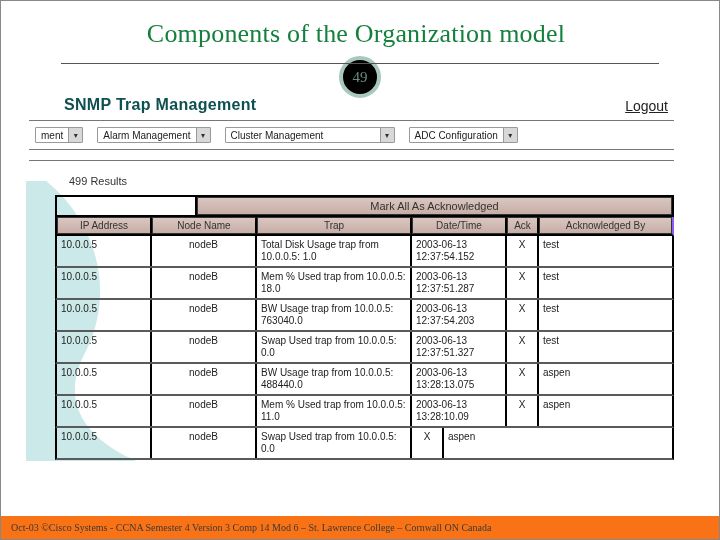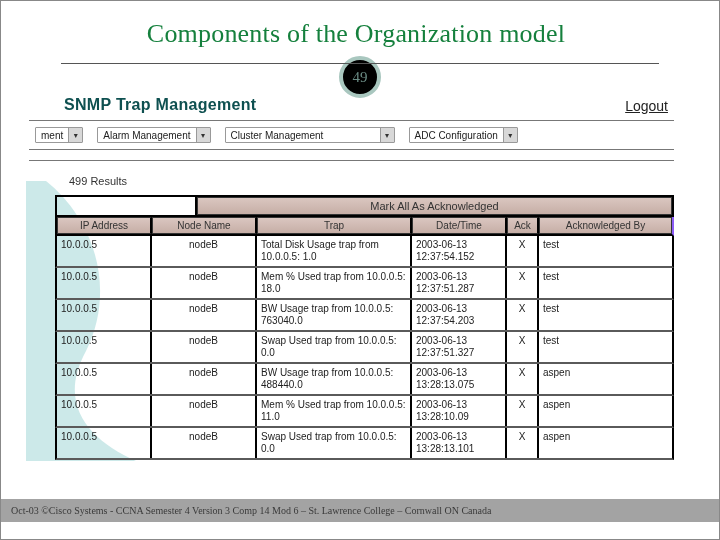"2003-06-13 13:28:13.101" div.td { html: <div>2003-06-13 13:28:13.101</div> -> none }
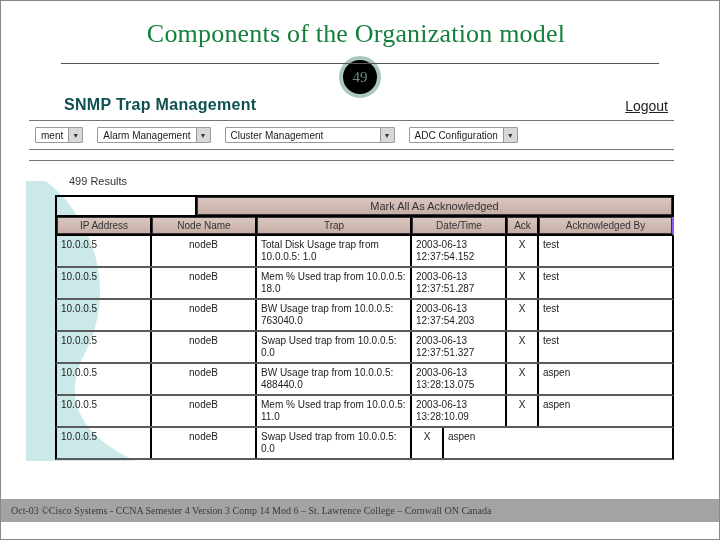"Oct-03 ©Cisco Systems - CCNA" .footer { background: #a3a3a3 -> #f97316; bottom: 17px -> 0 }
